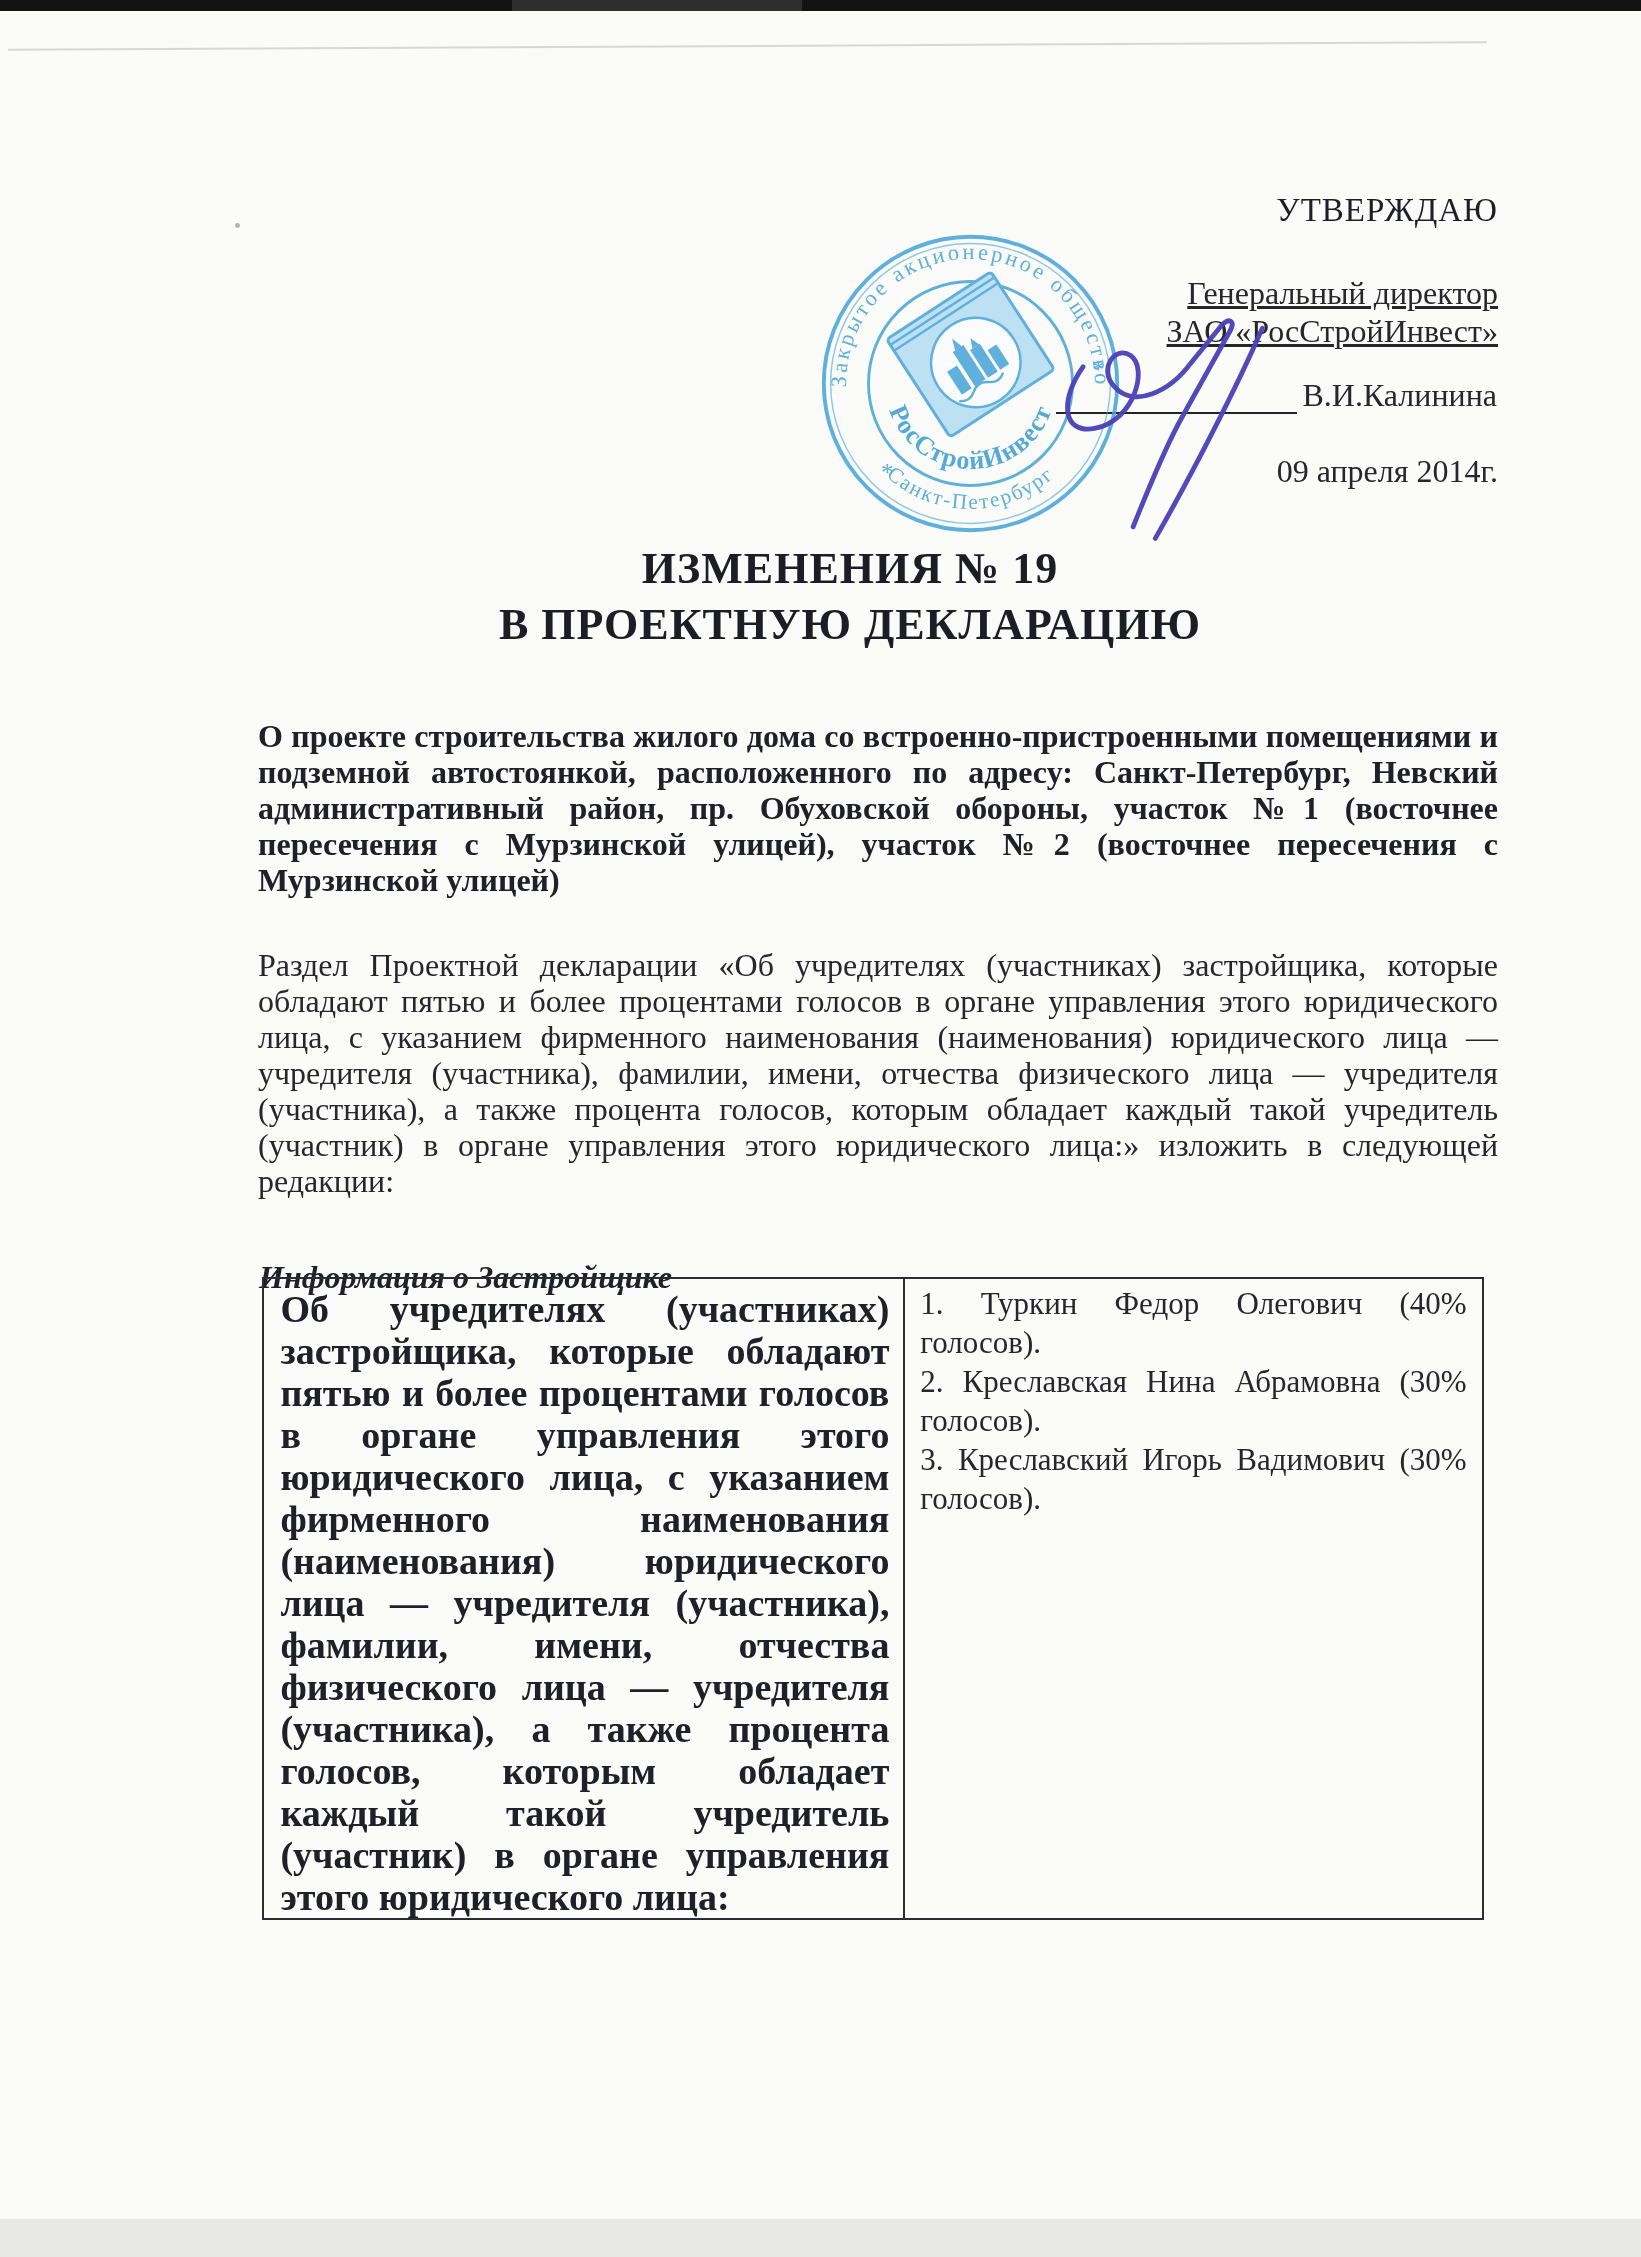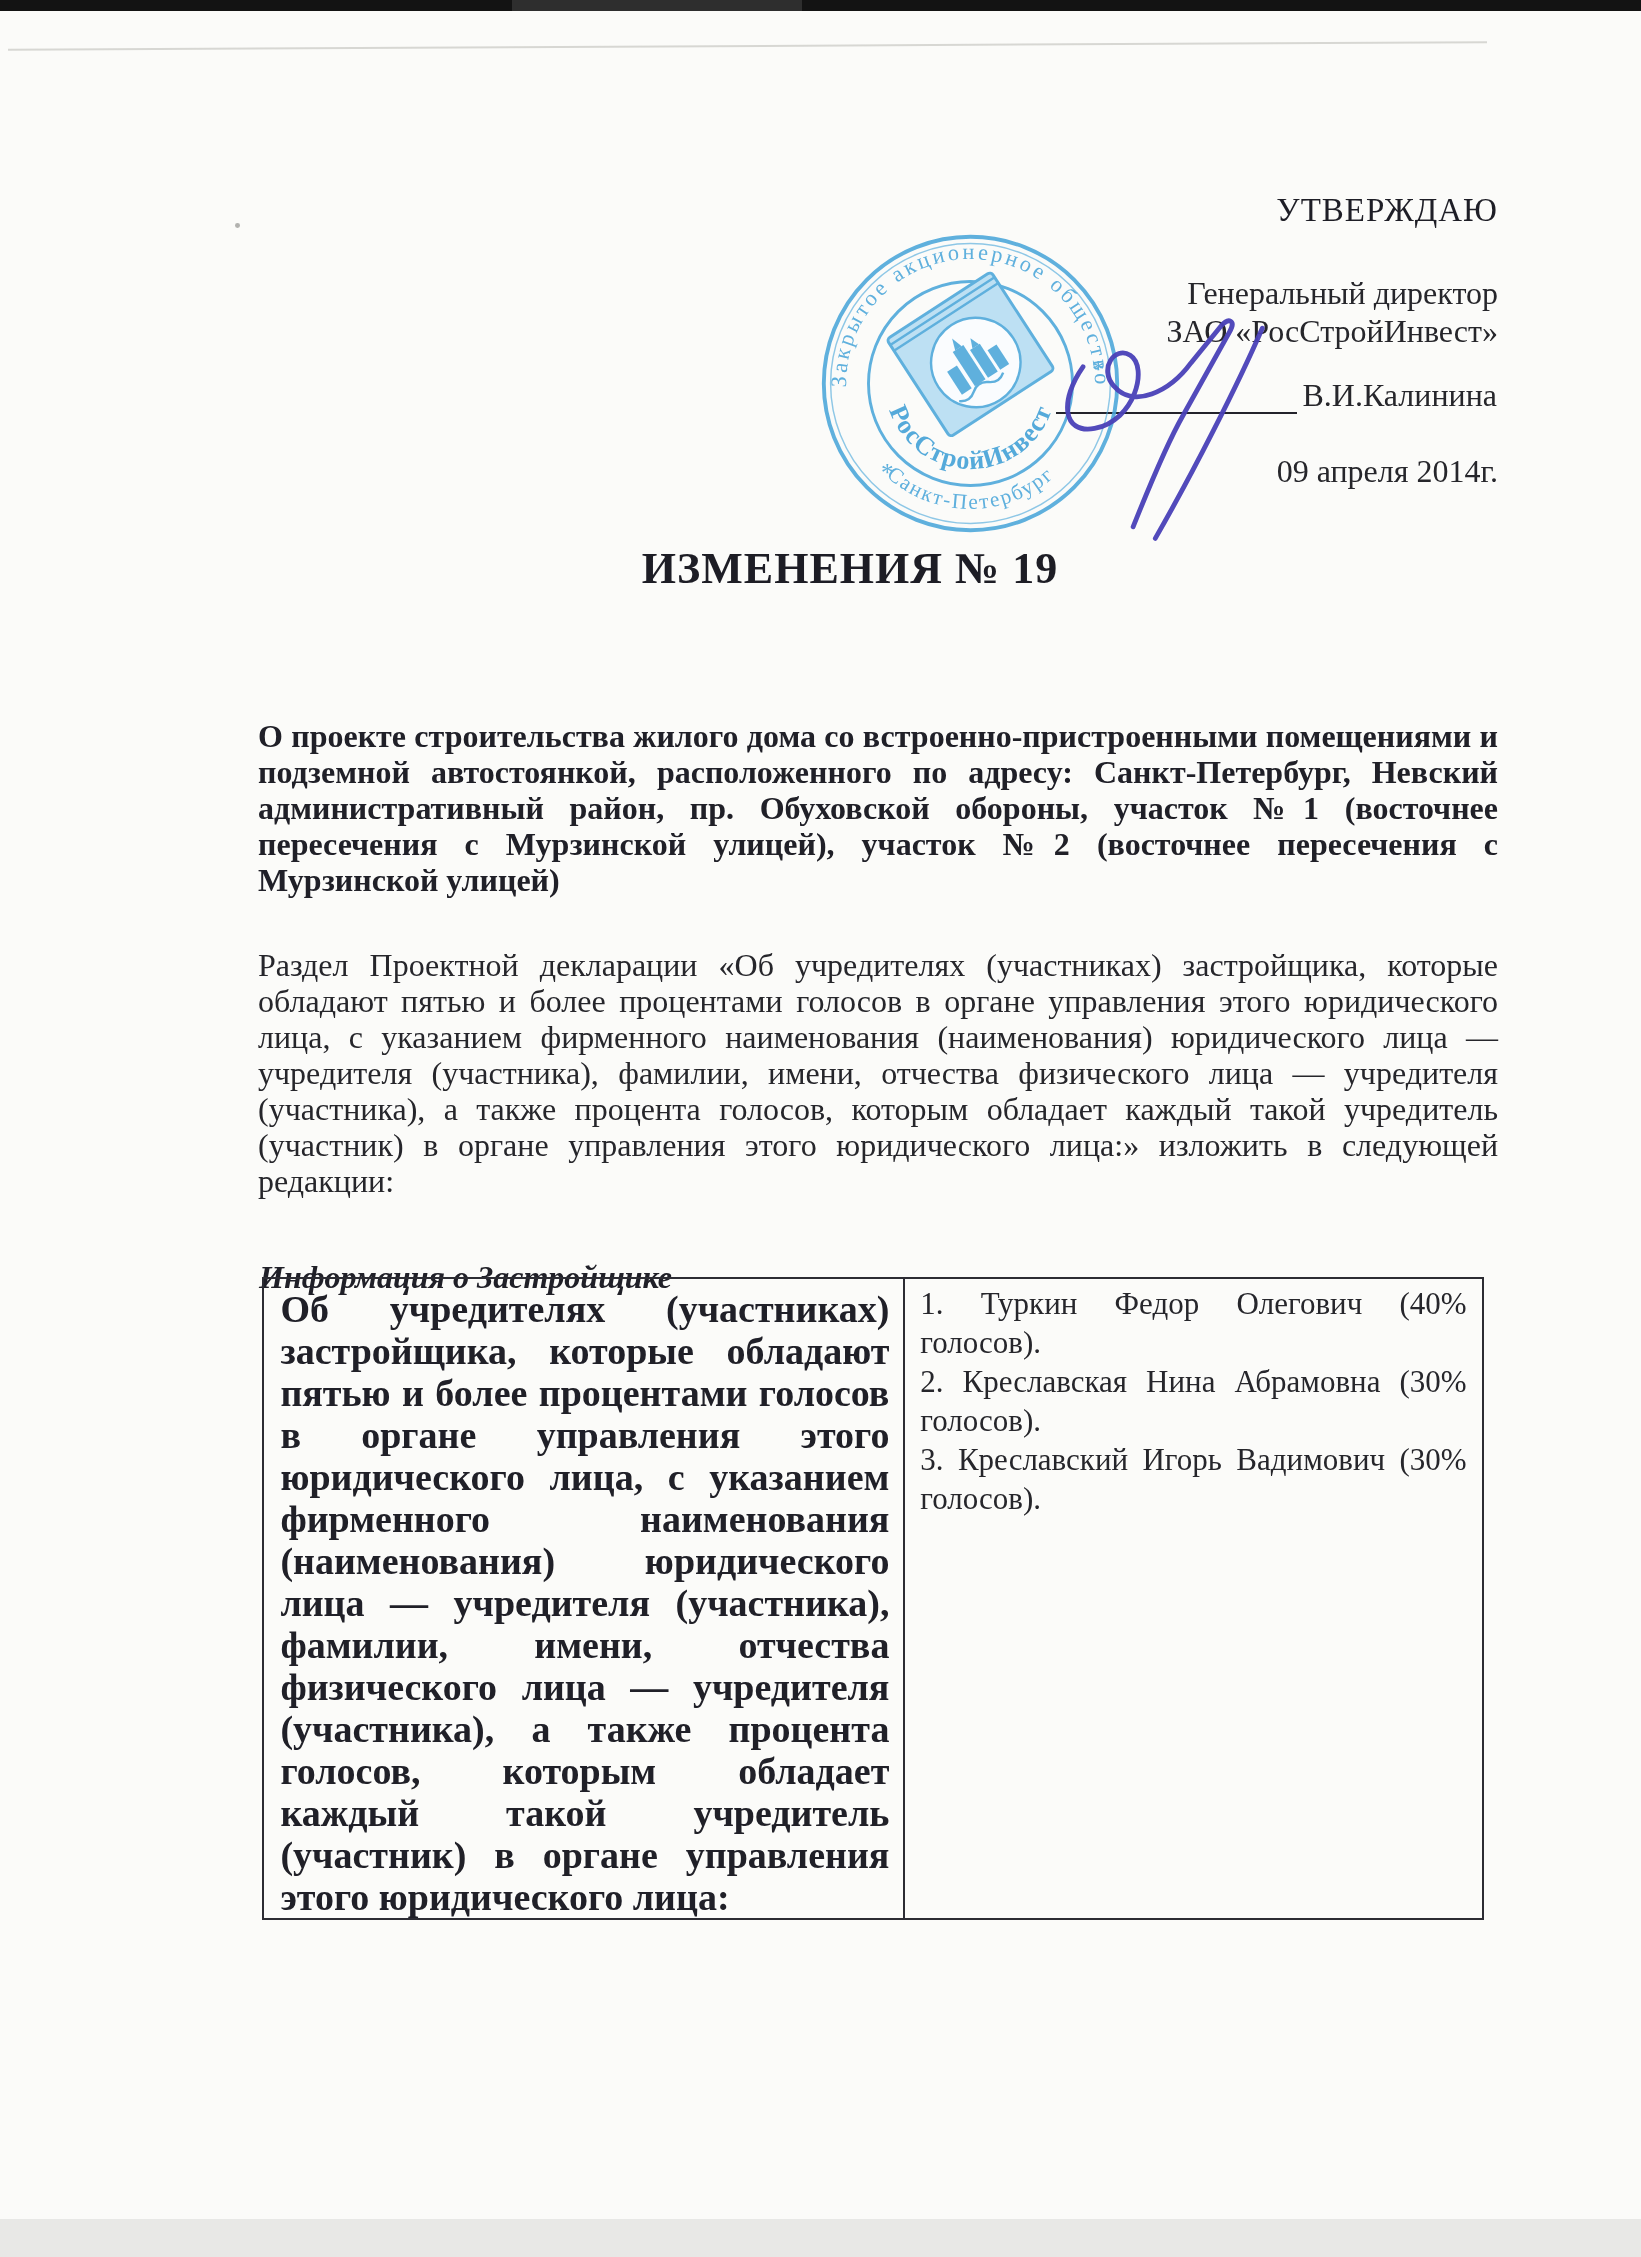"Генеральный директор" .approve-role { text-decoration: none -> underline }
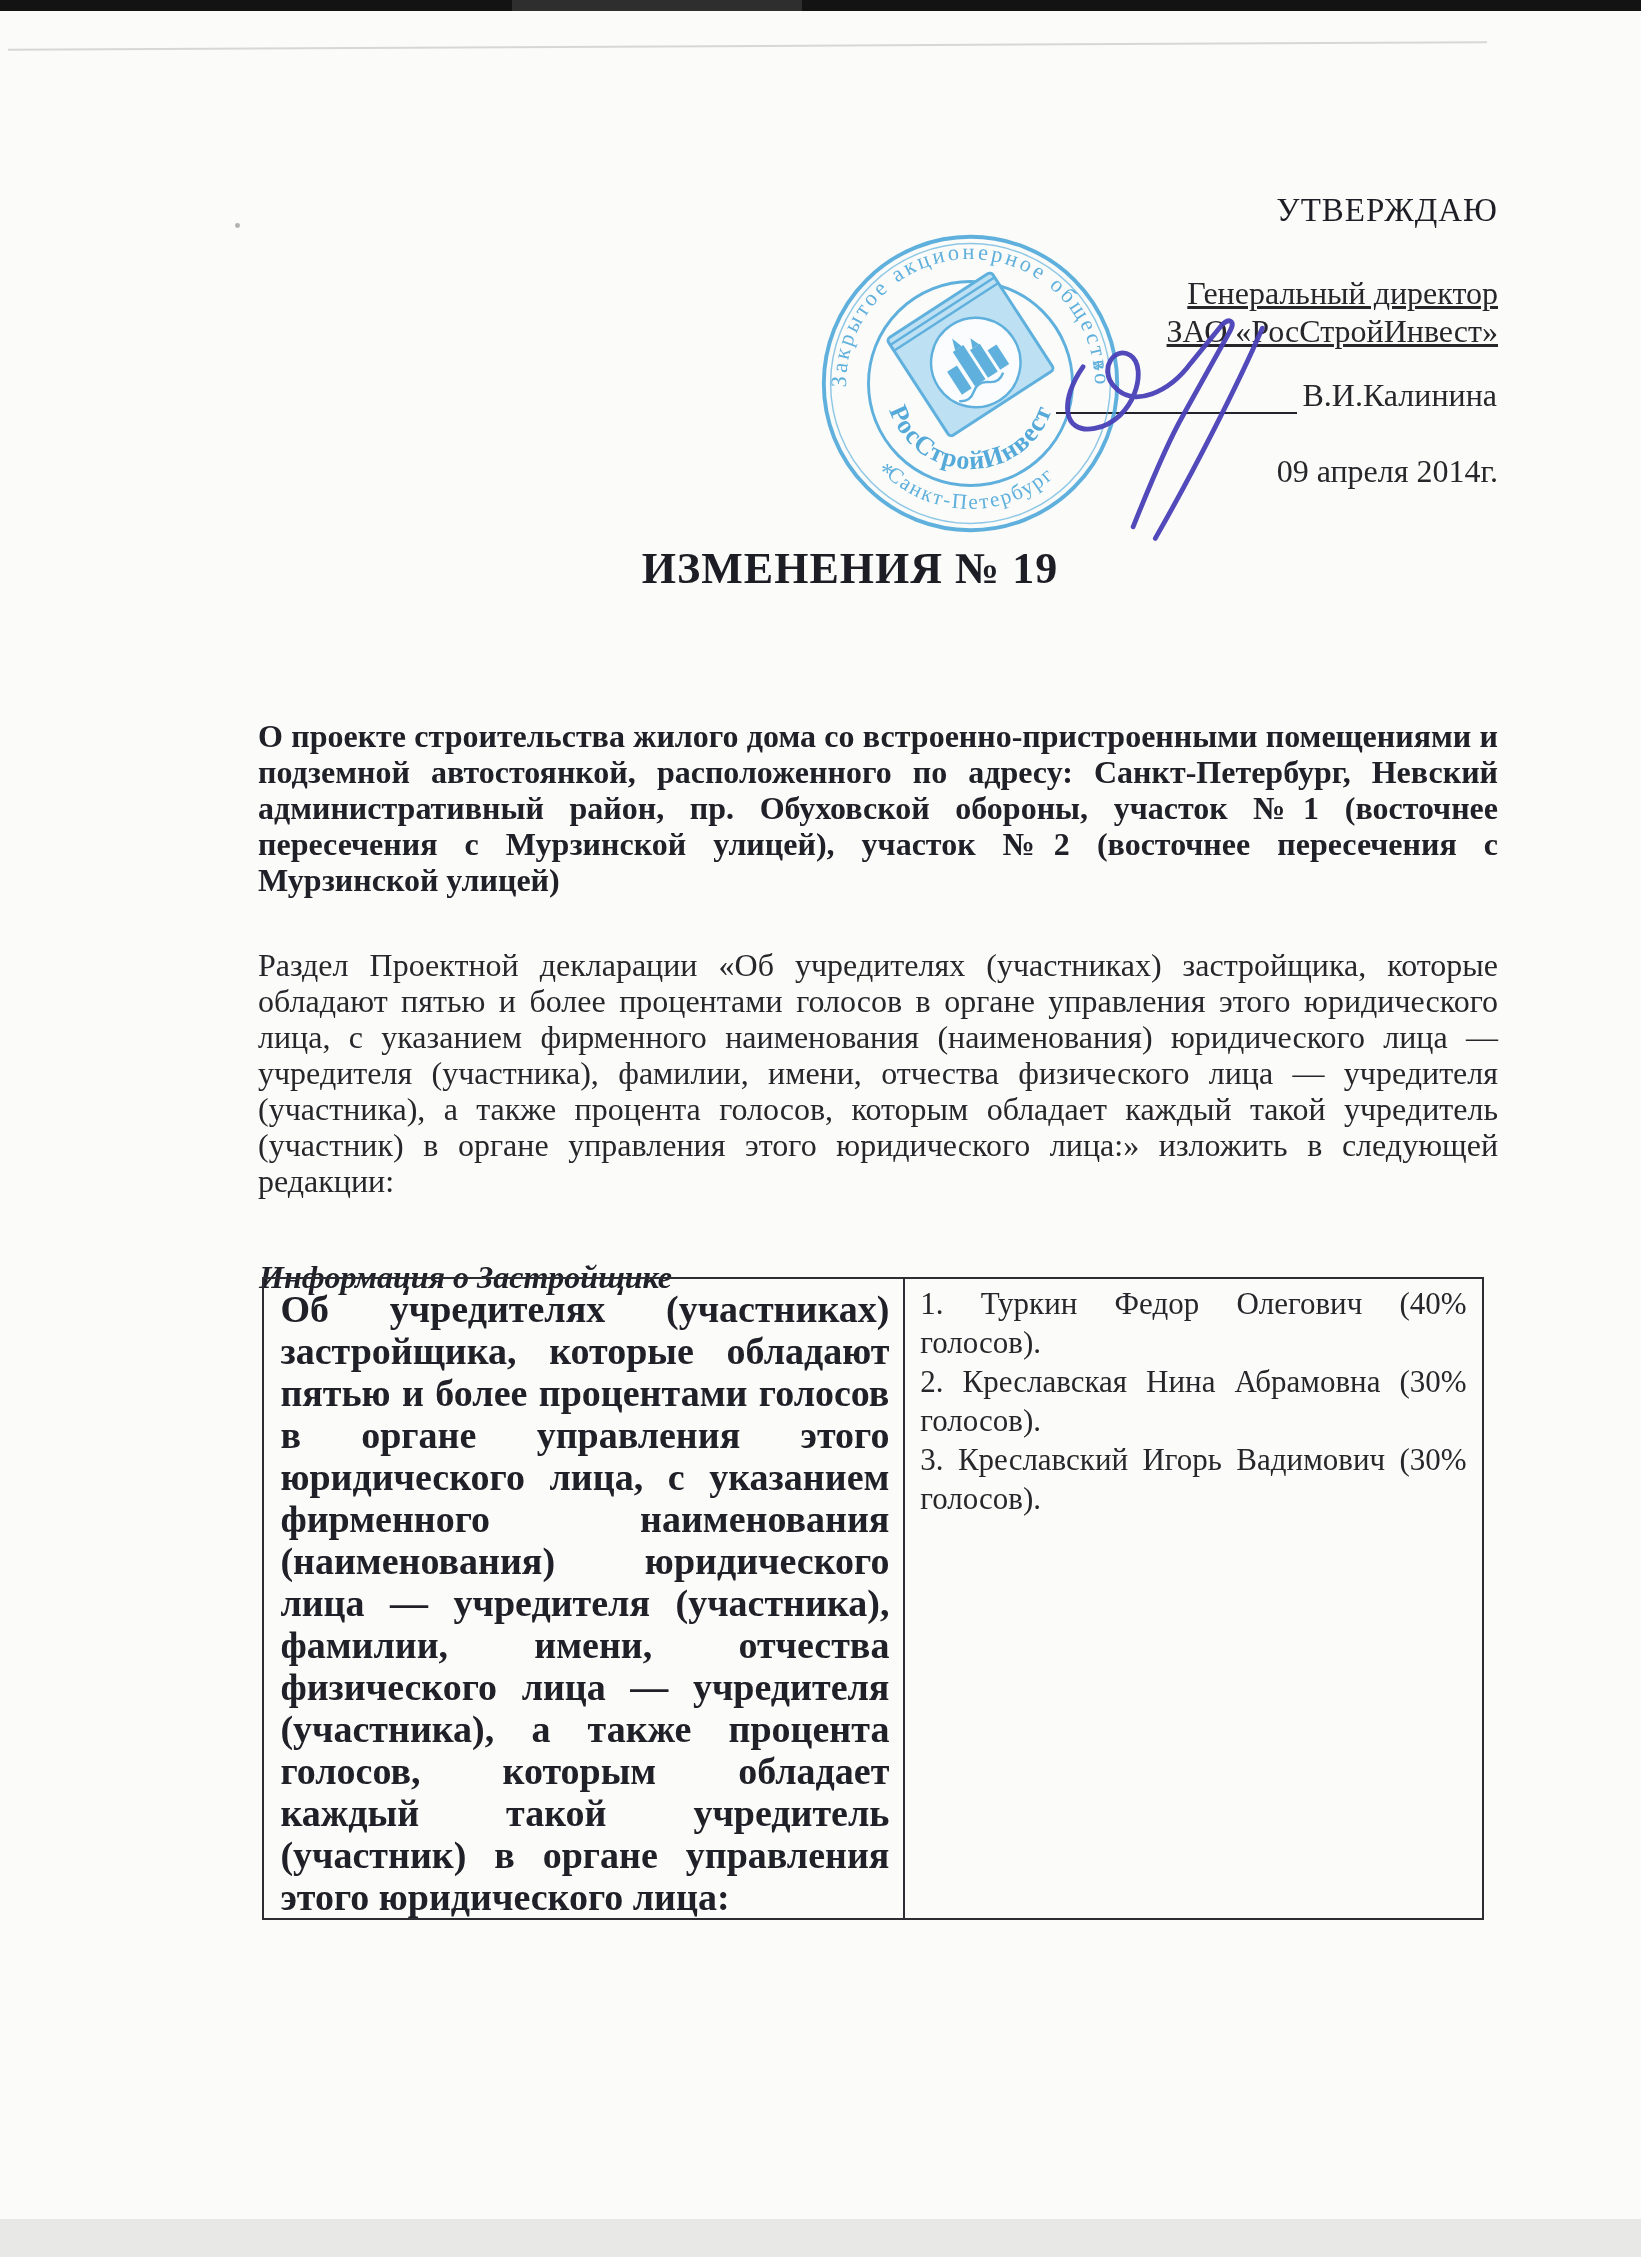"В ПРОЕКТНУЮ ДЕКЛАРАЦИЮ" div { html: none -> <div>В ПРОЕКТНУЮ ДЕКЛАРАЦИЮ</div> }
